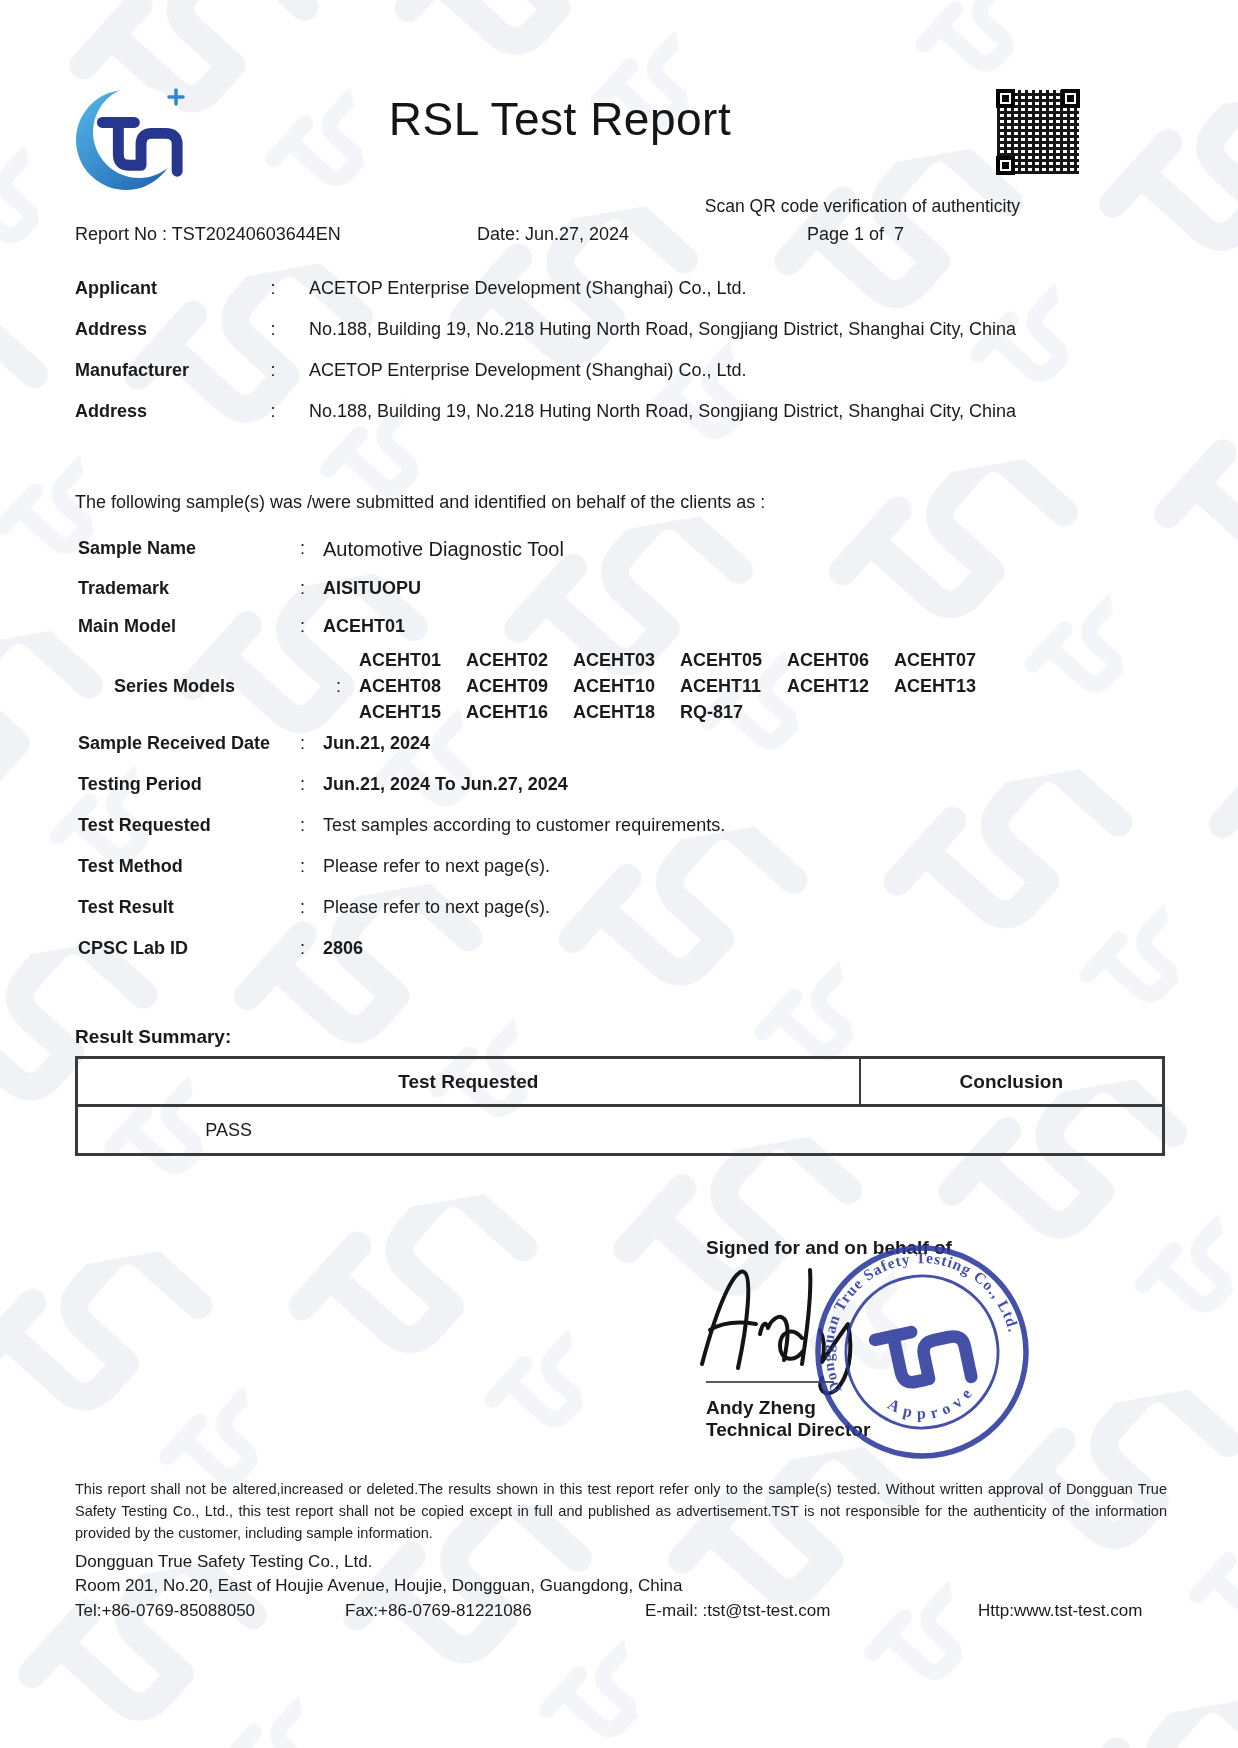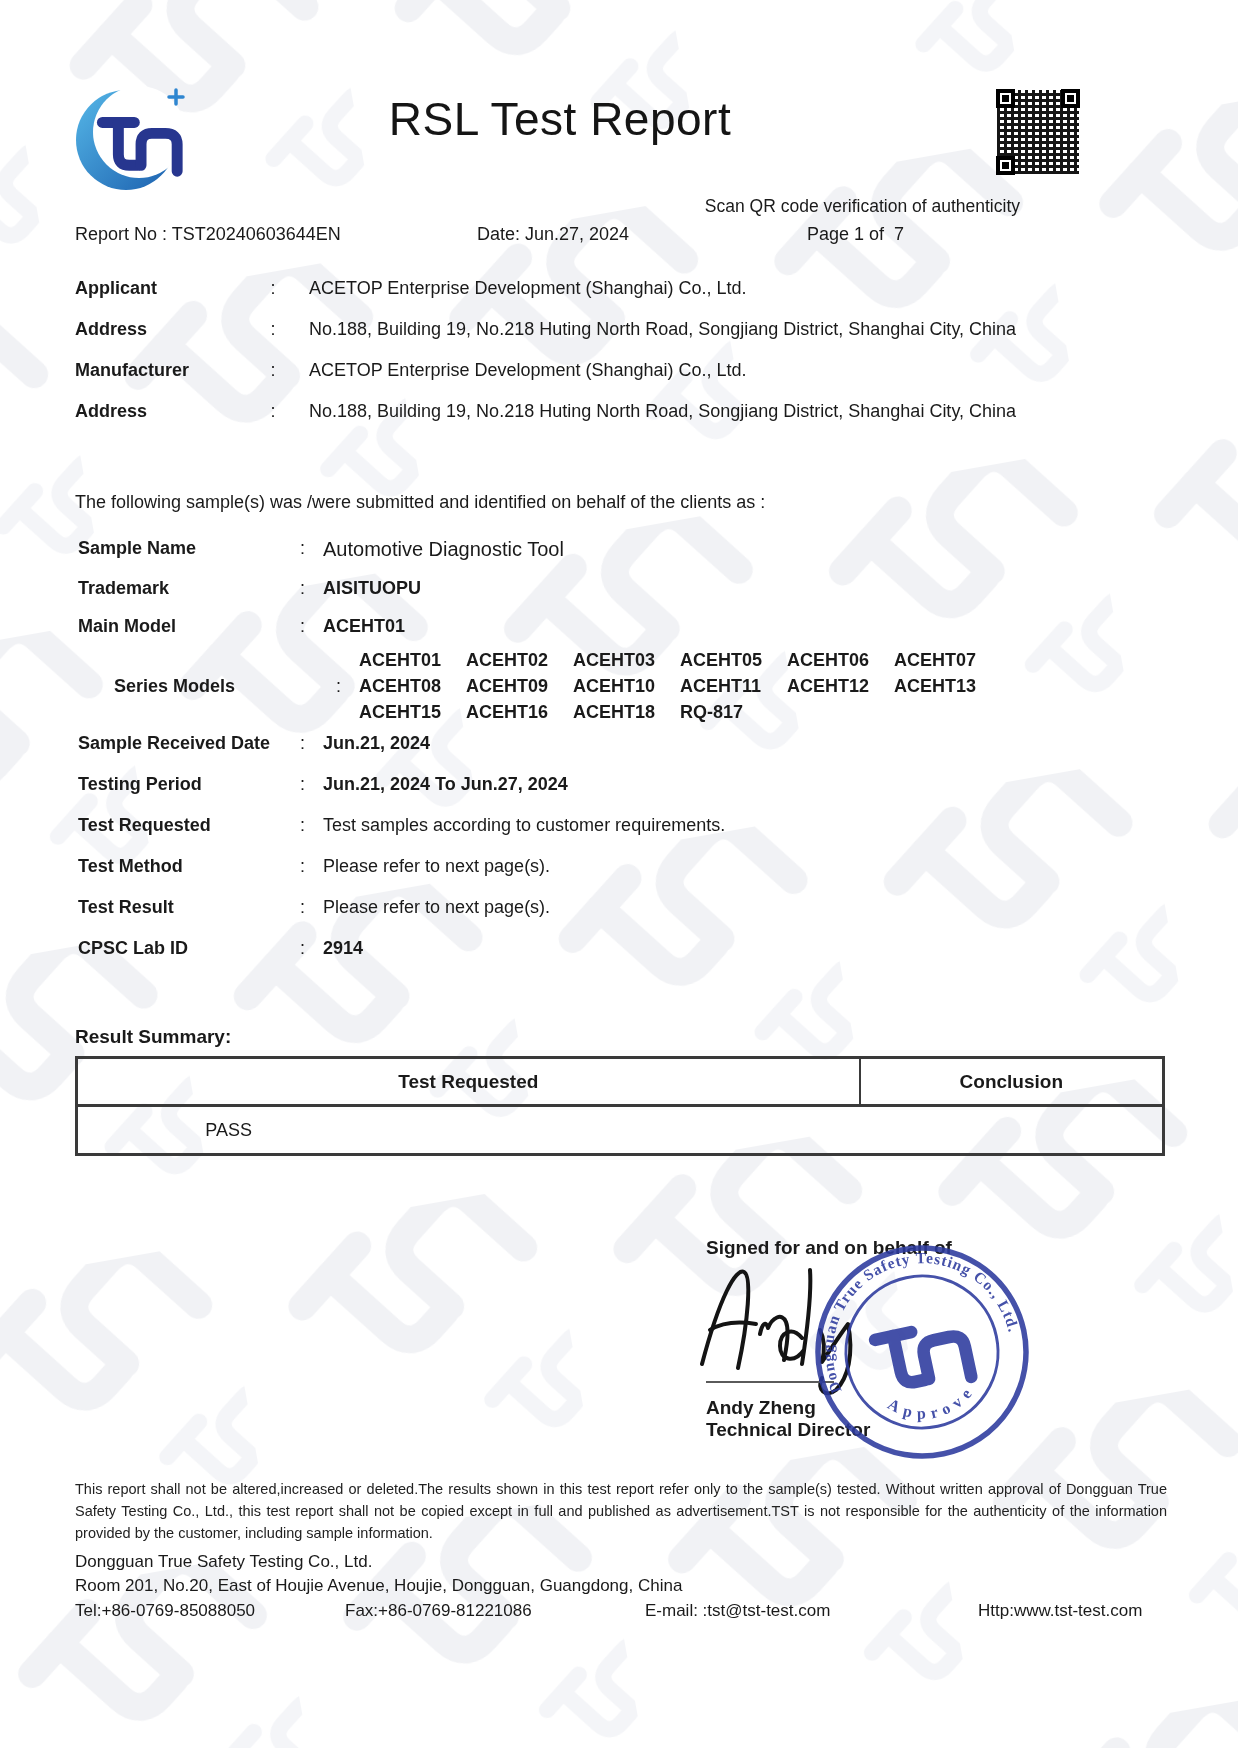"2914" span.val { text: 2914 -> 2806 }
